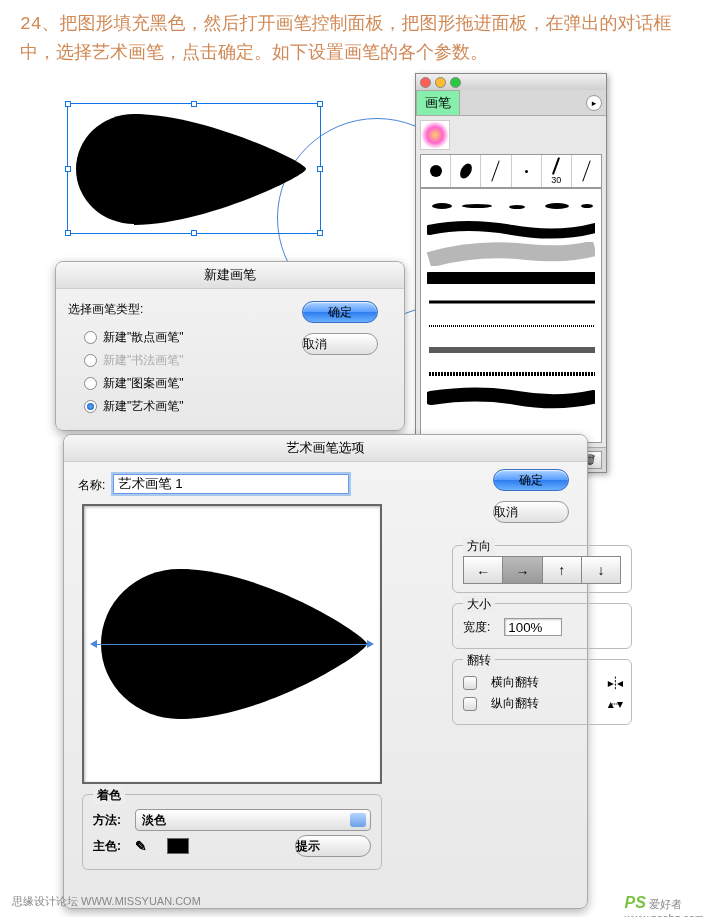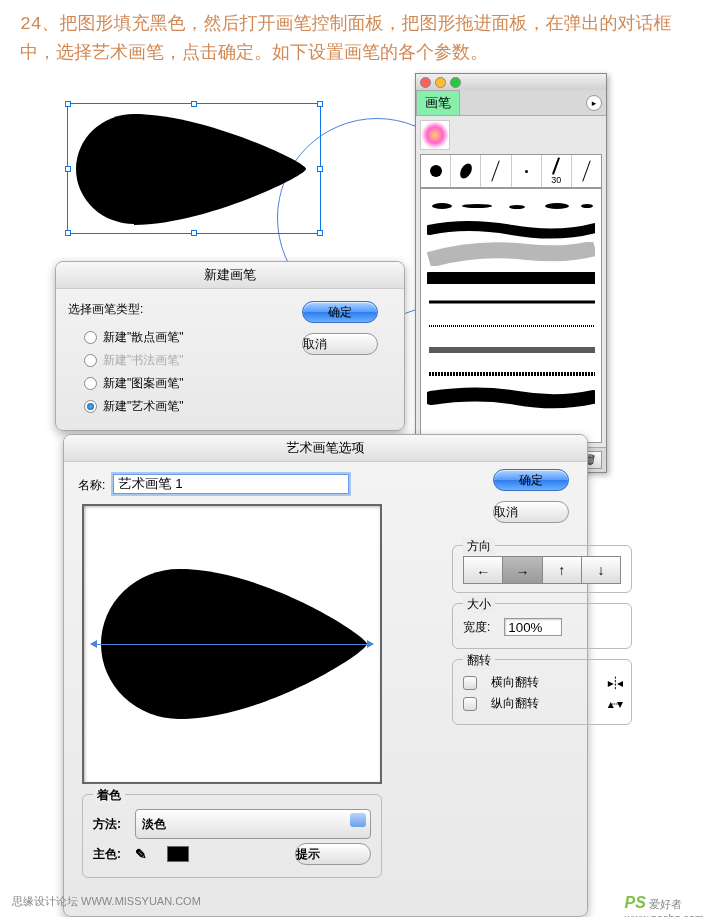"淡色" .select { height: 30px -> 22px }
